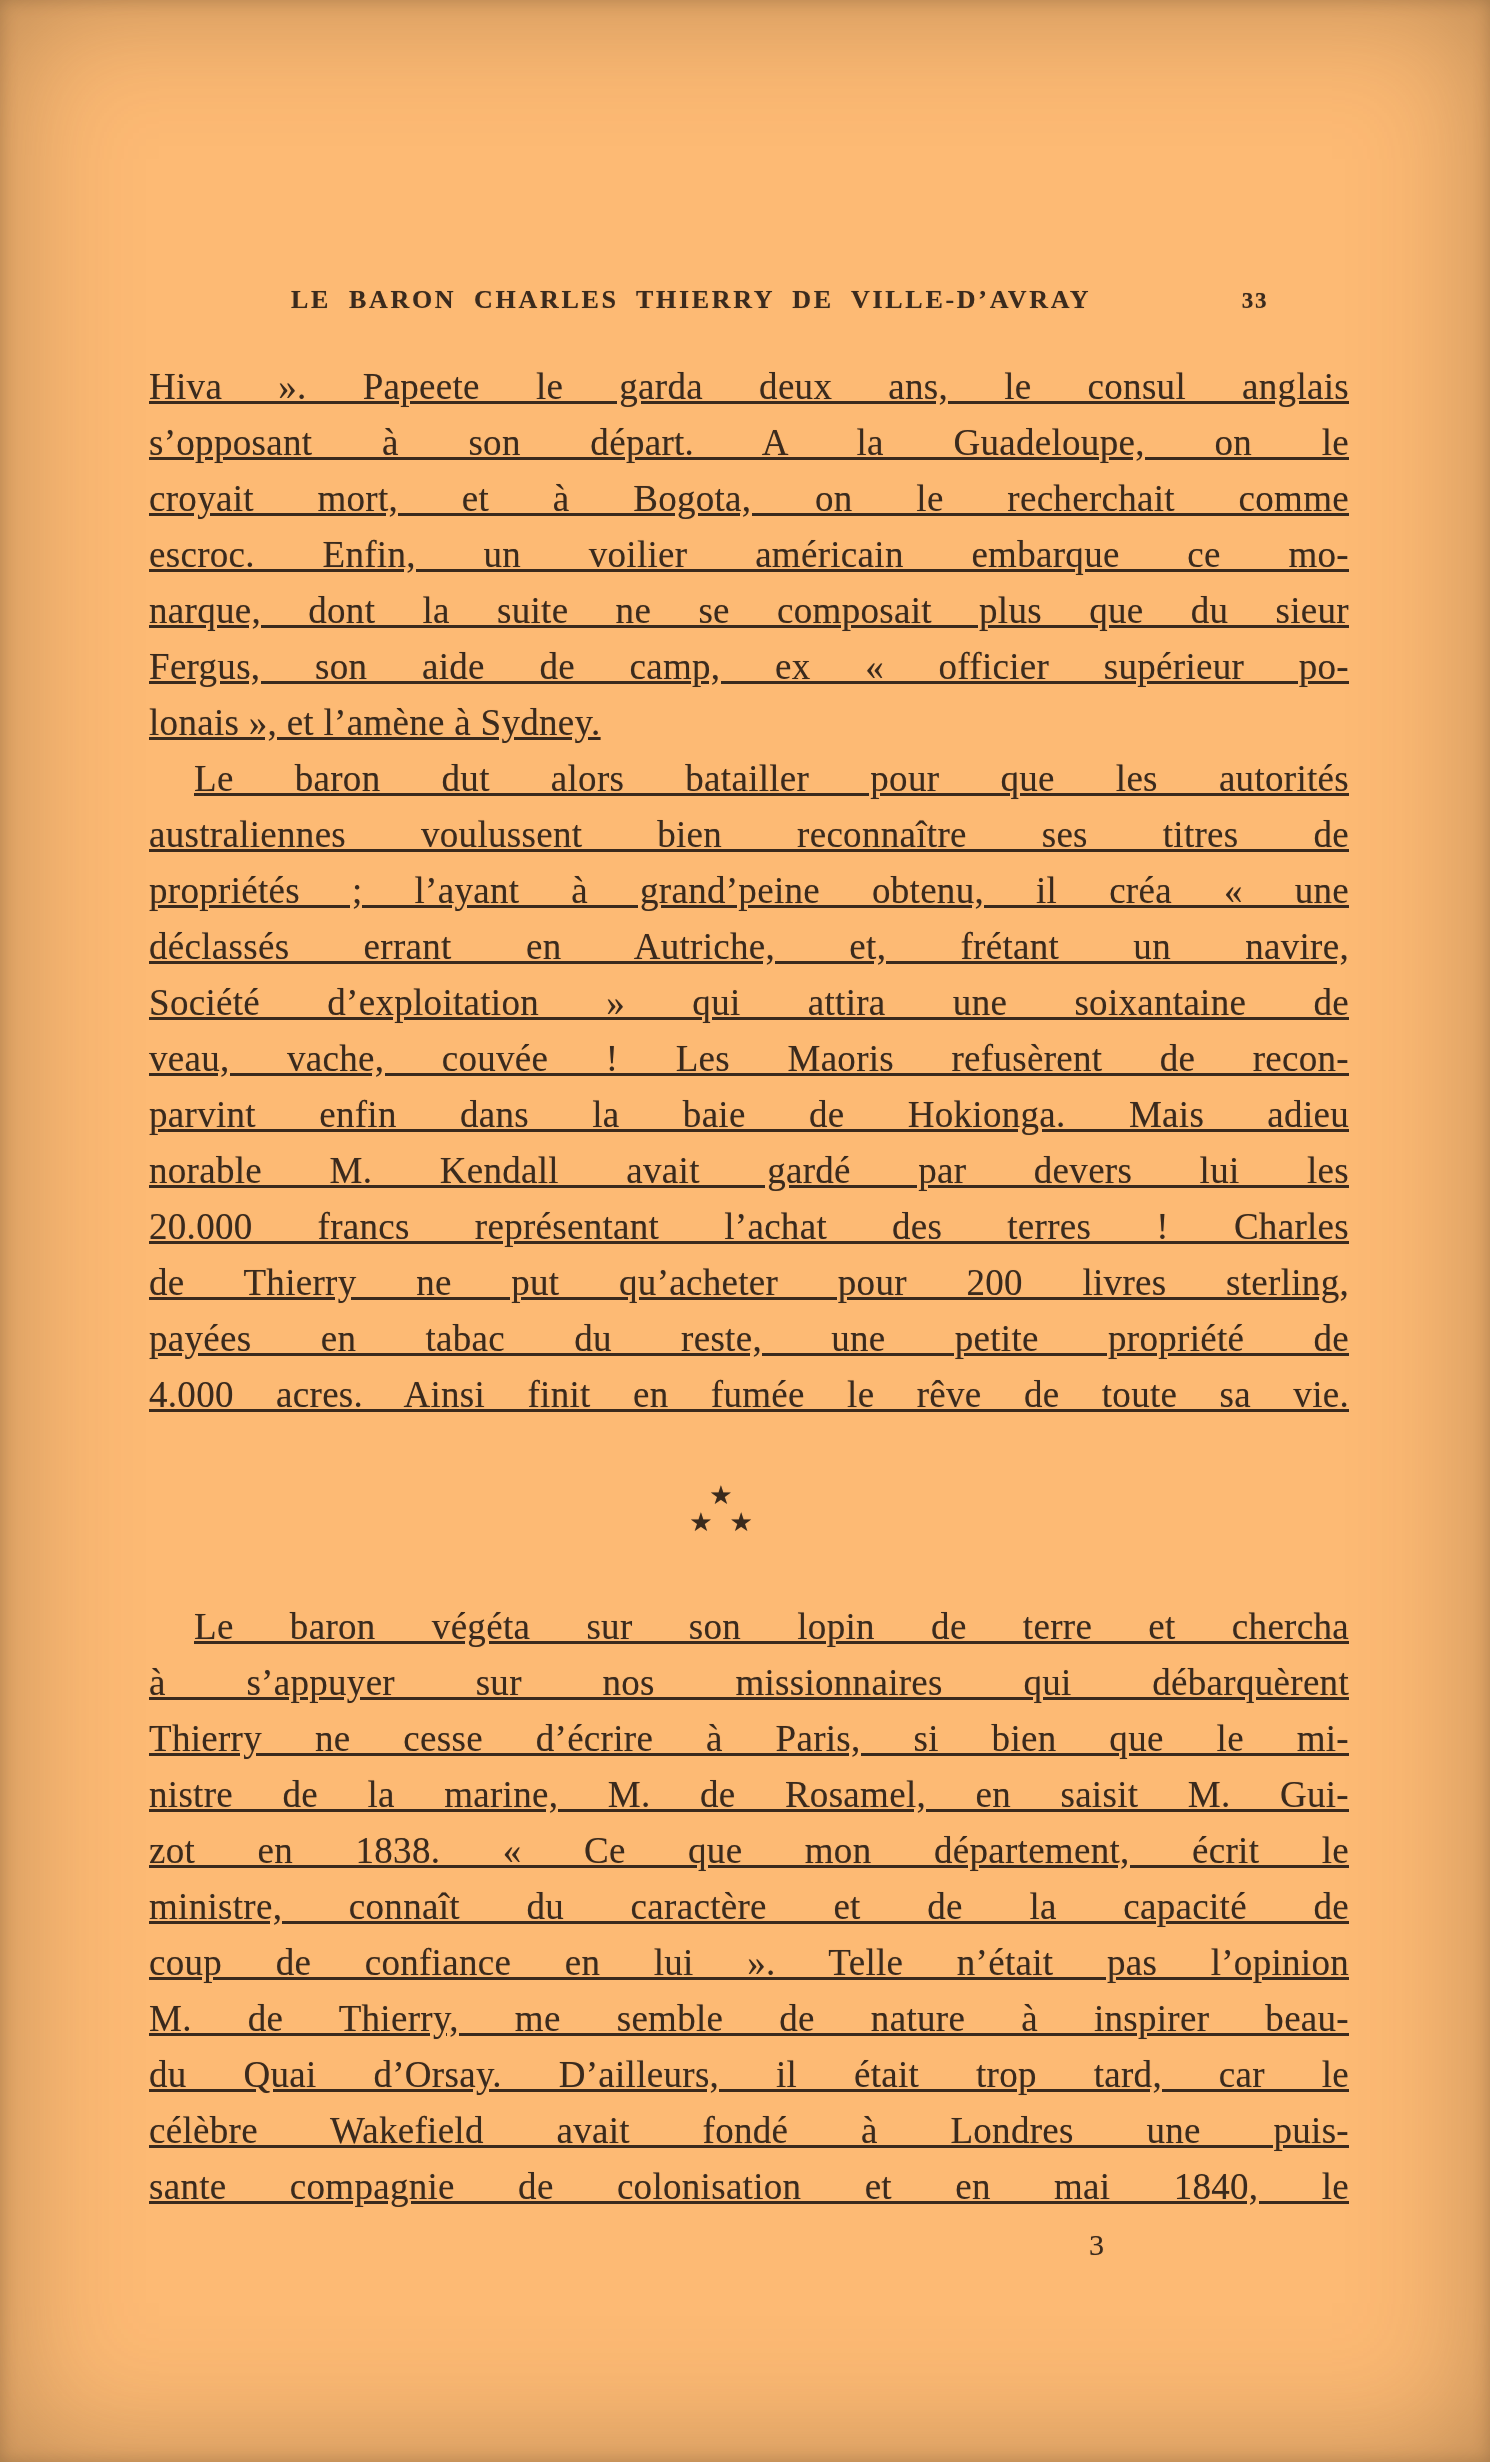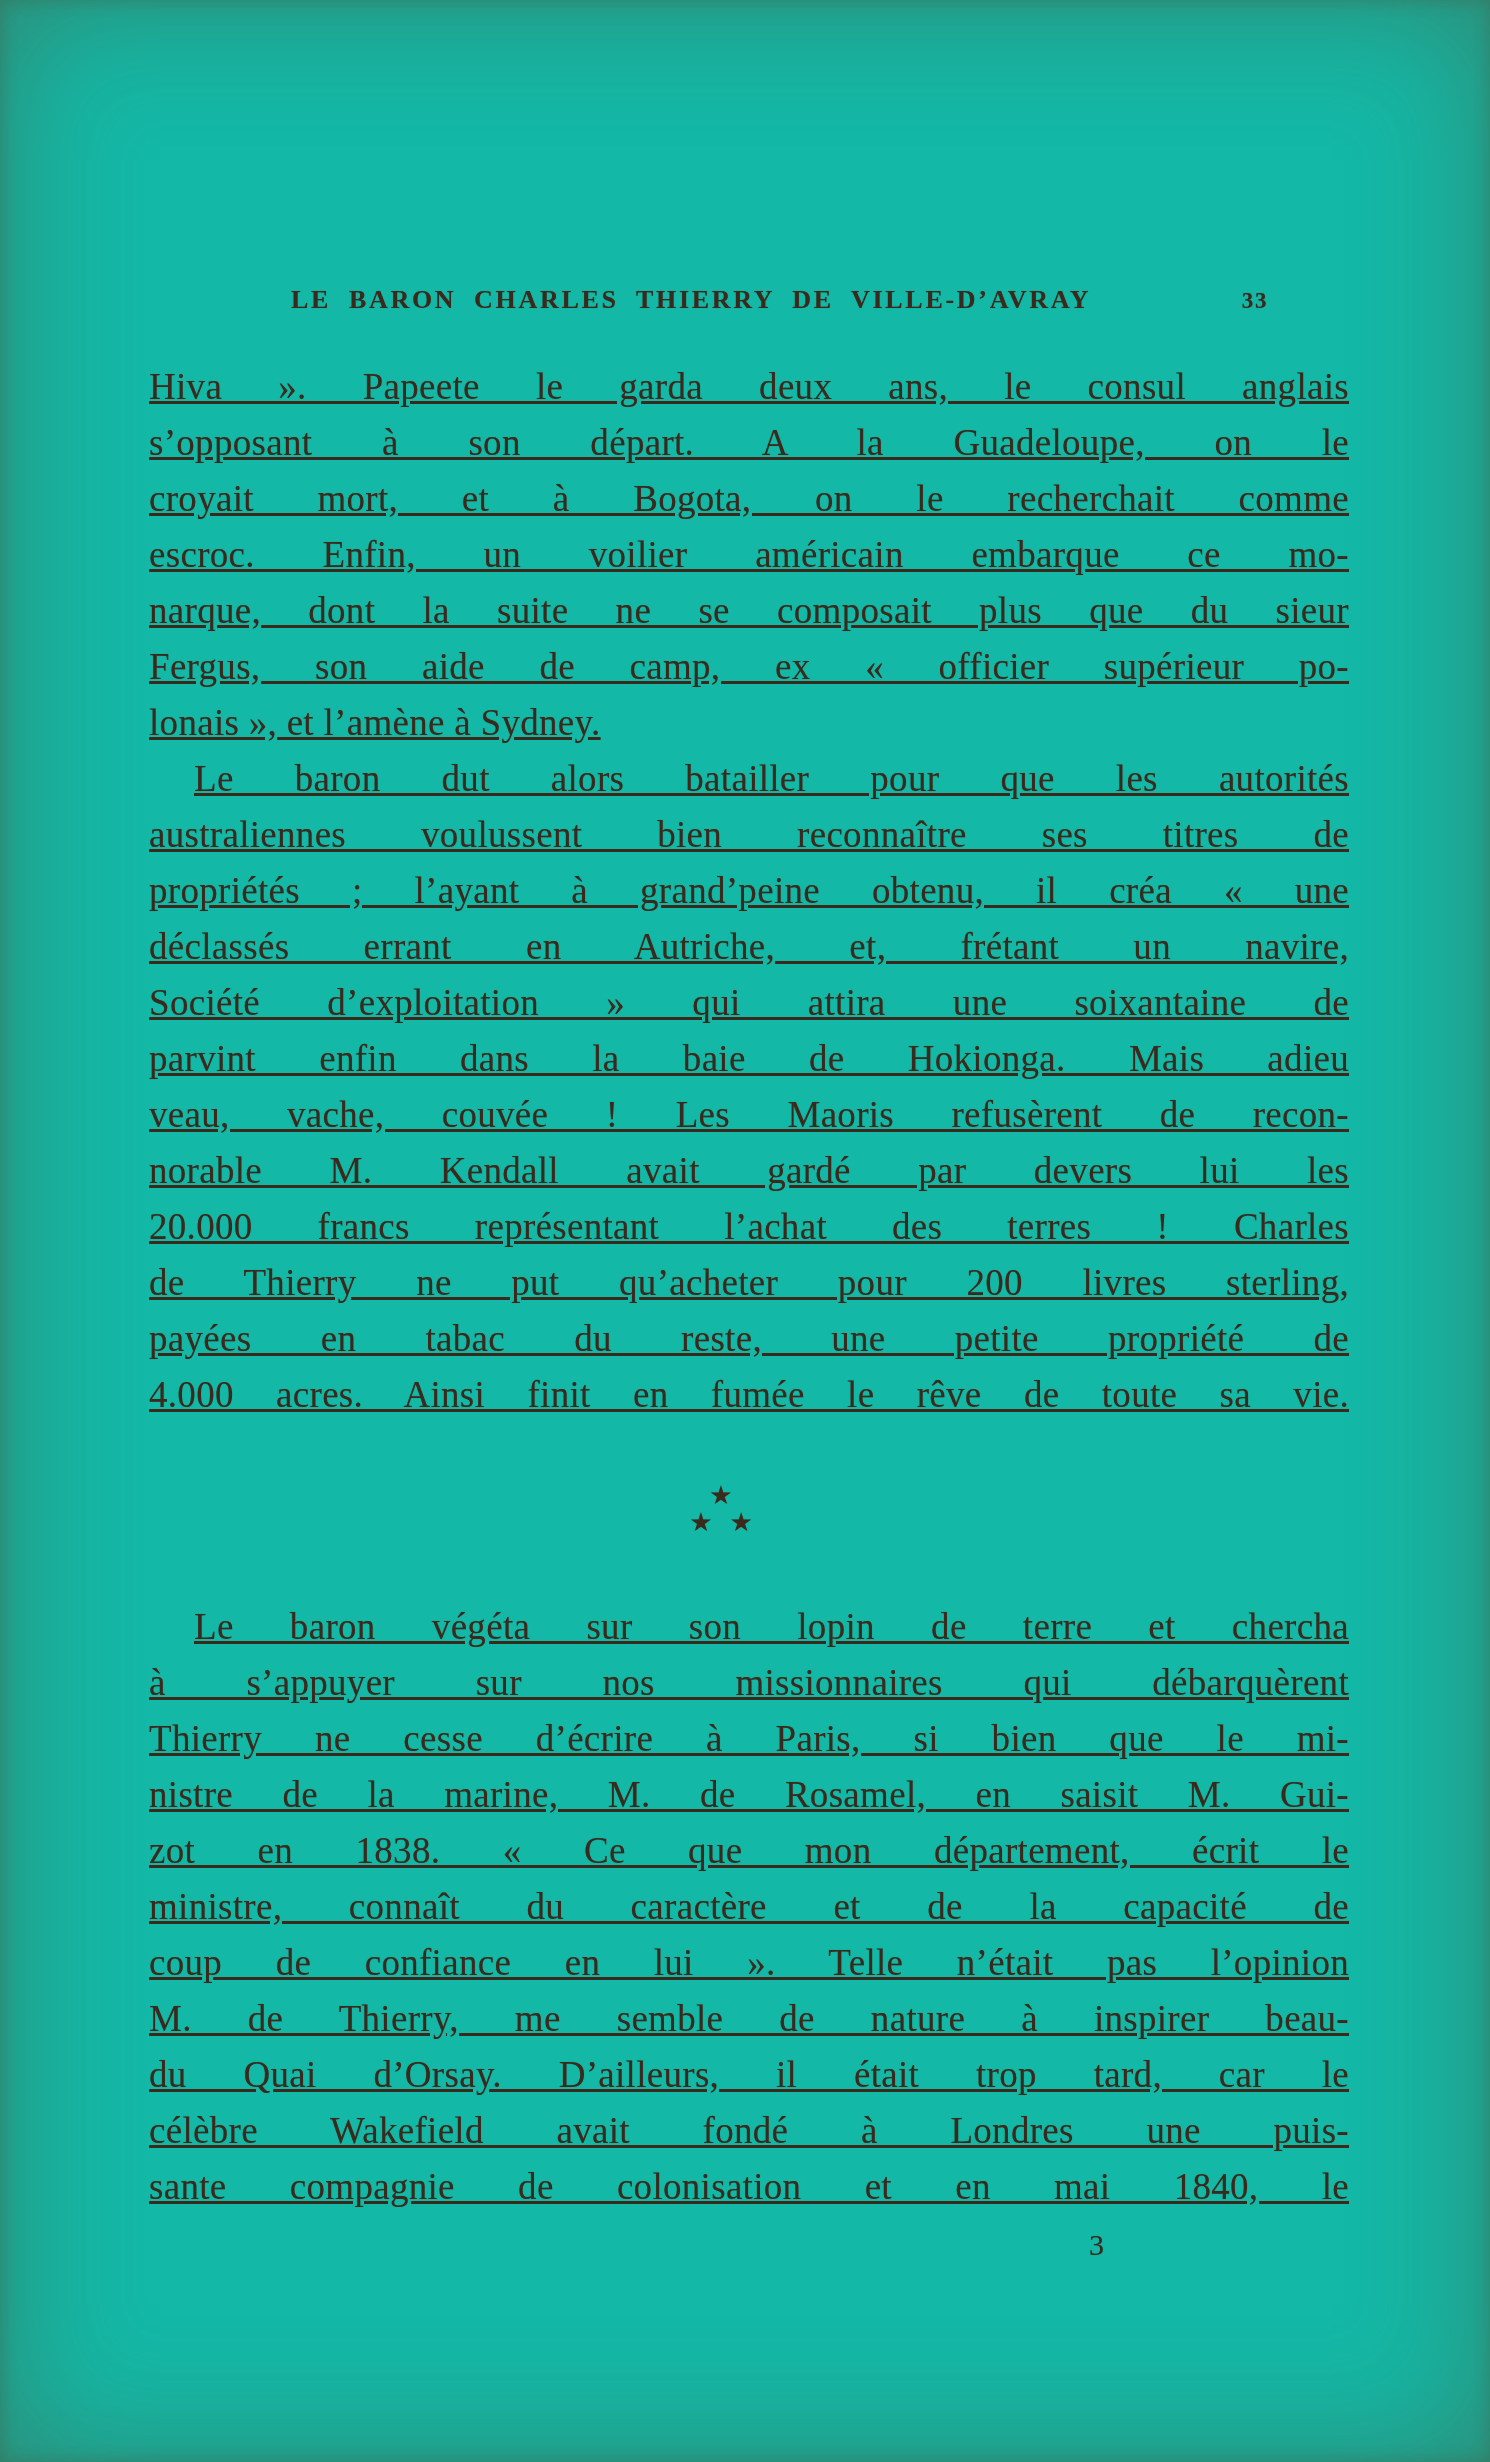"LE BARON CHARLES THIERRY DE" .page { background-color: #14b8a6 -> #fdba74 }
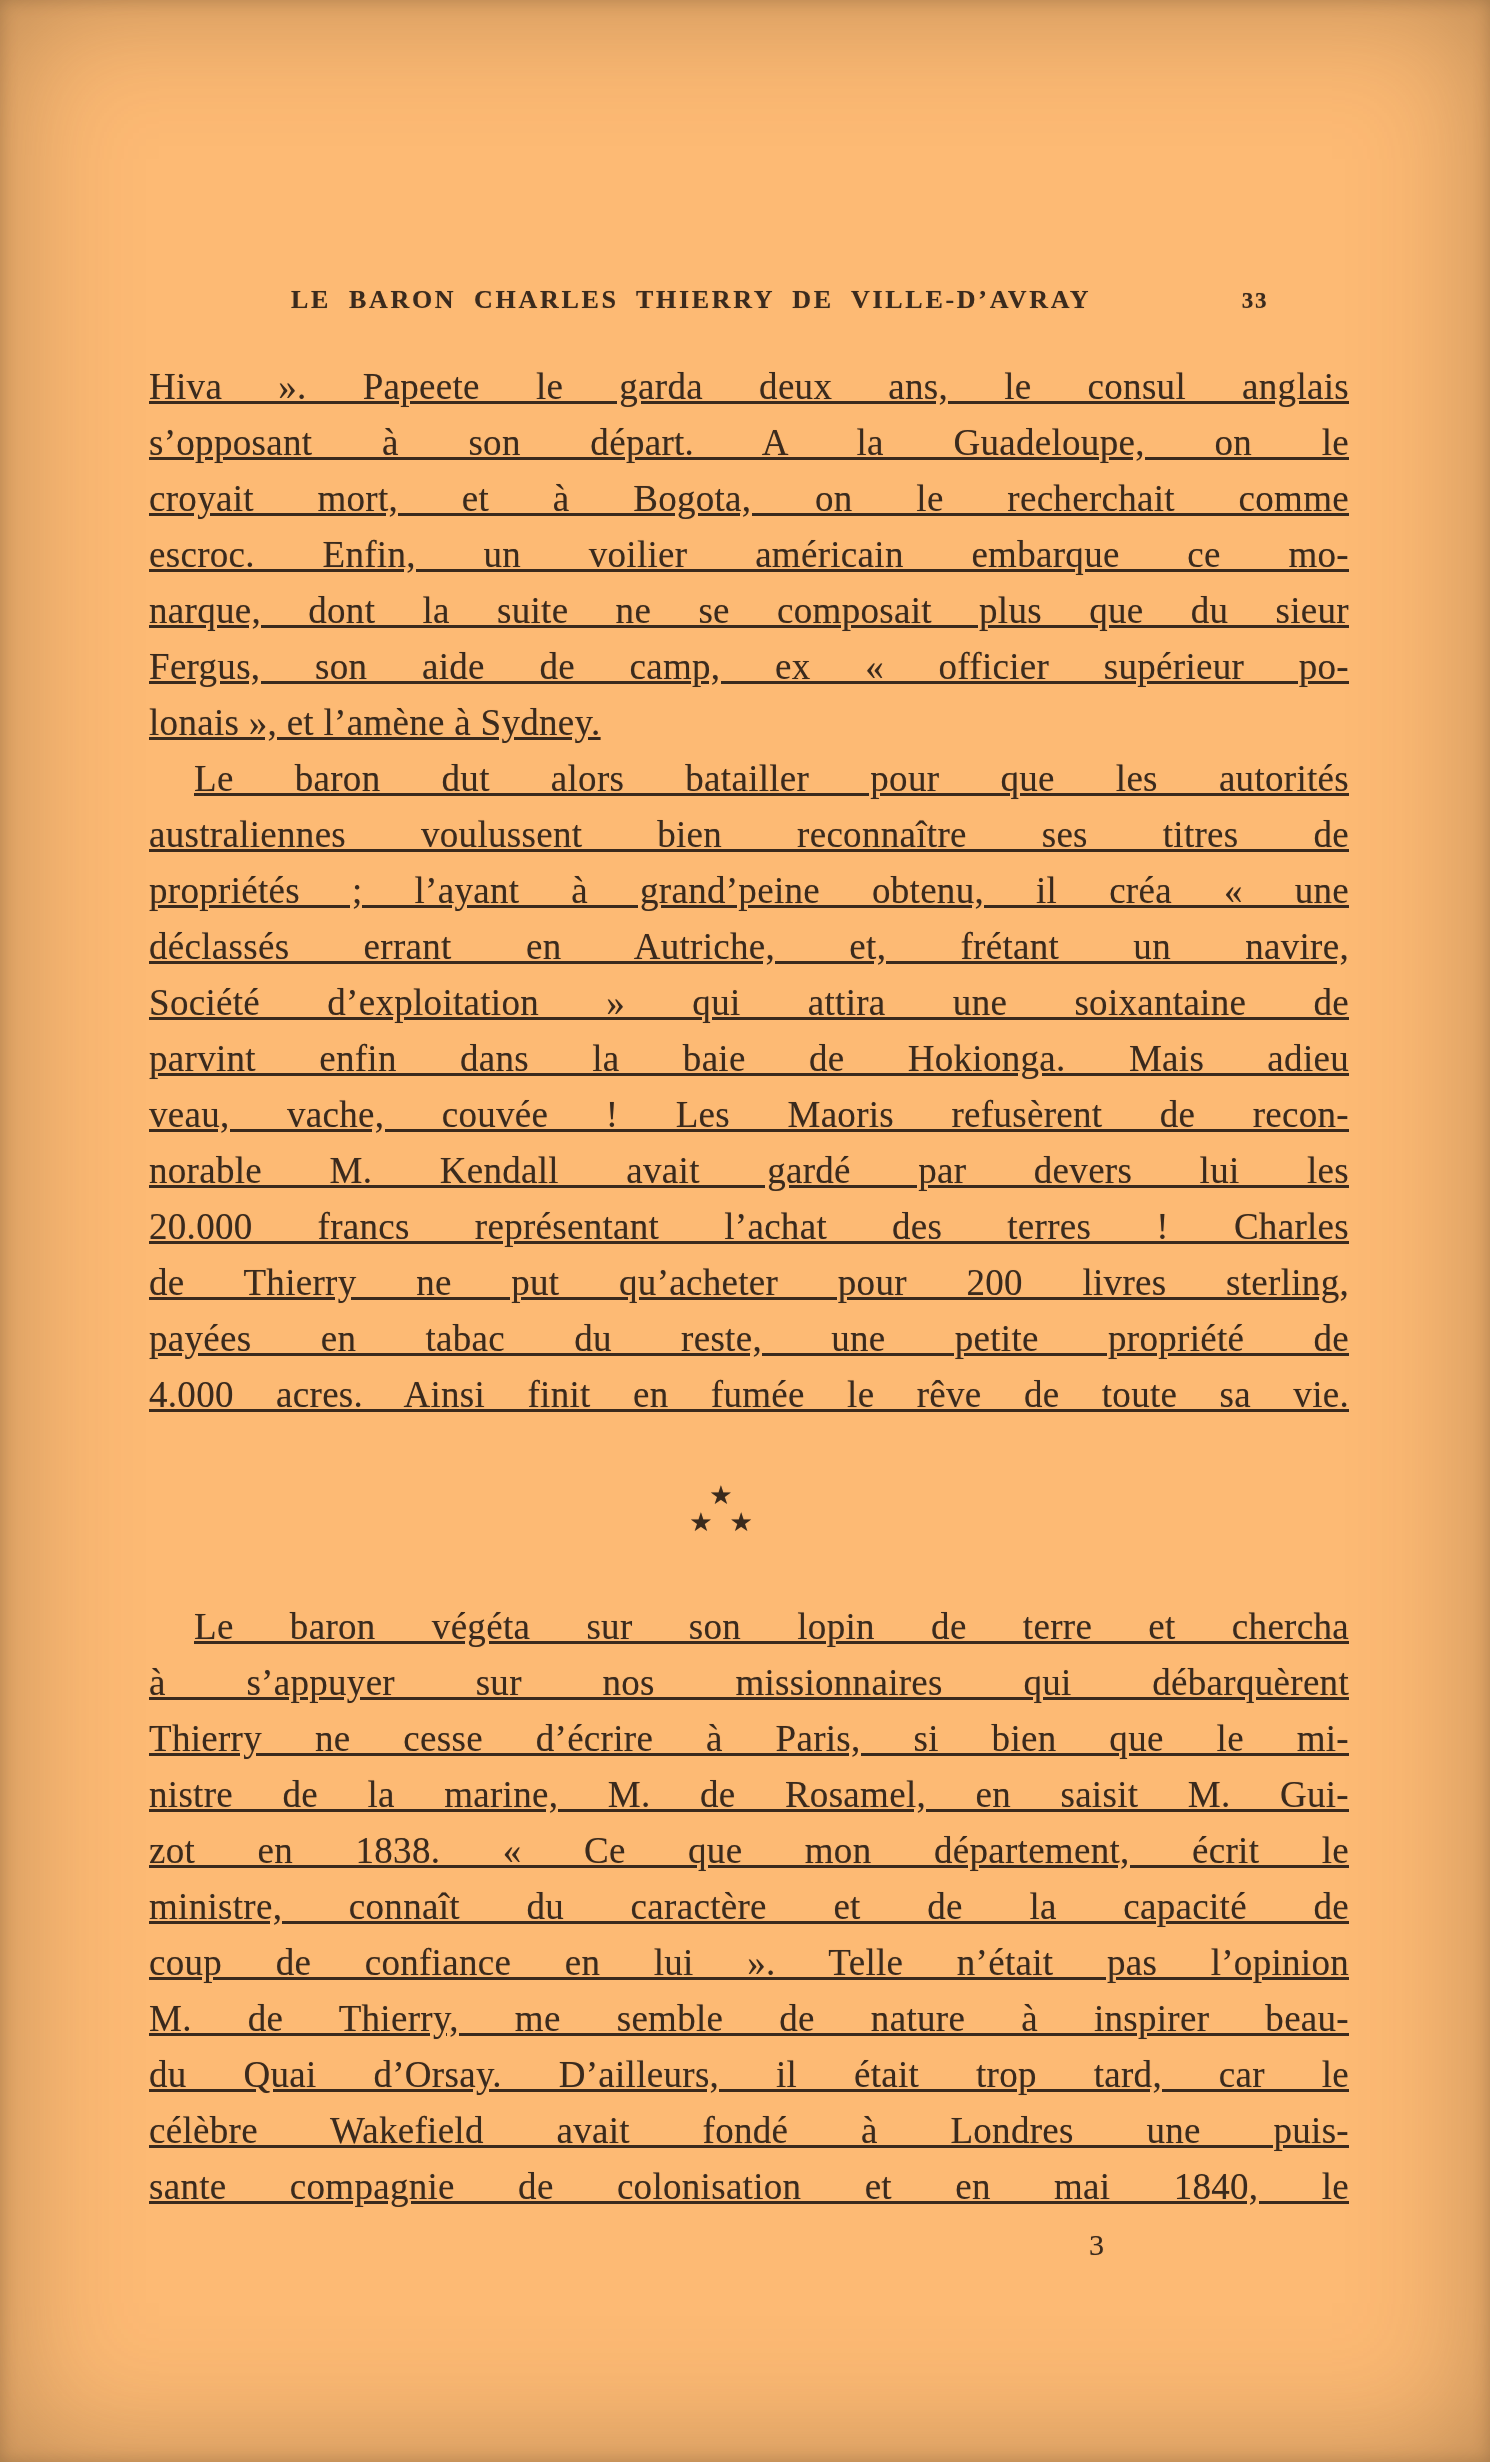"parvint enfin dans la baie" div.line { order: before "veau, vache, couvée ! Les" -> after "veau, vache, couvée ! Les" }
